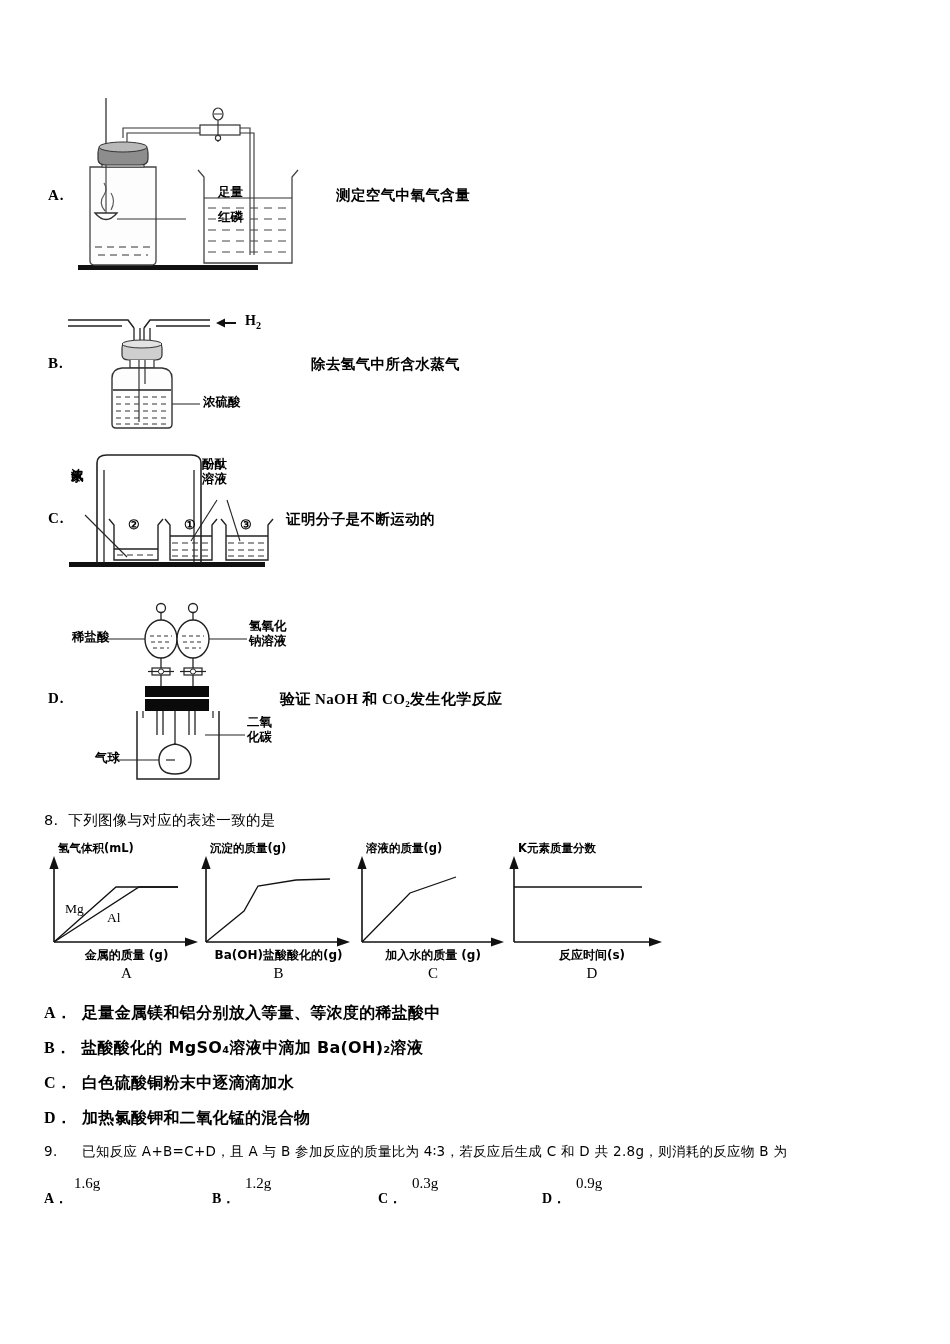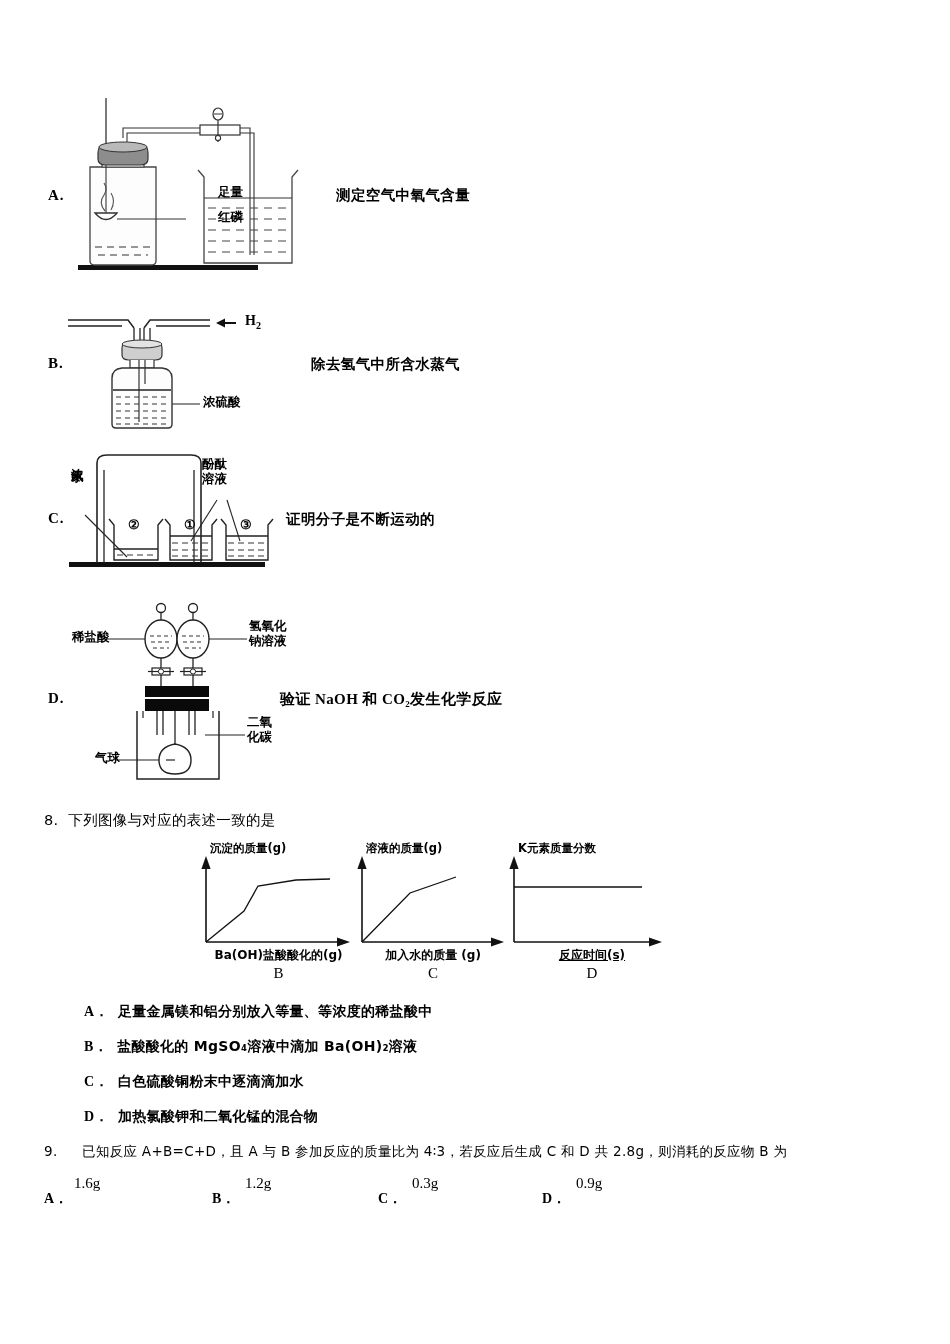"氢气体积(mL)" div.chart-block { html: none -> <div> <div>氢气体积(mL)</div> <svg> <line></line> <path></path> <line></line> <path></path> <polyline></polyline> <polyline></polyline> </svg> <div>Mg</div> <div>Al</div> <div>金属的质量 (g)</div> <div>A</div> </div> }
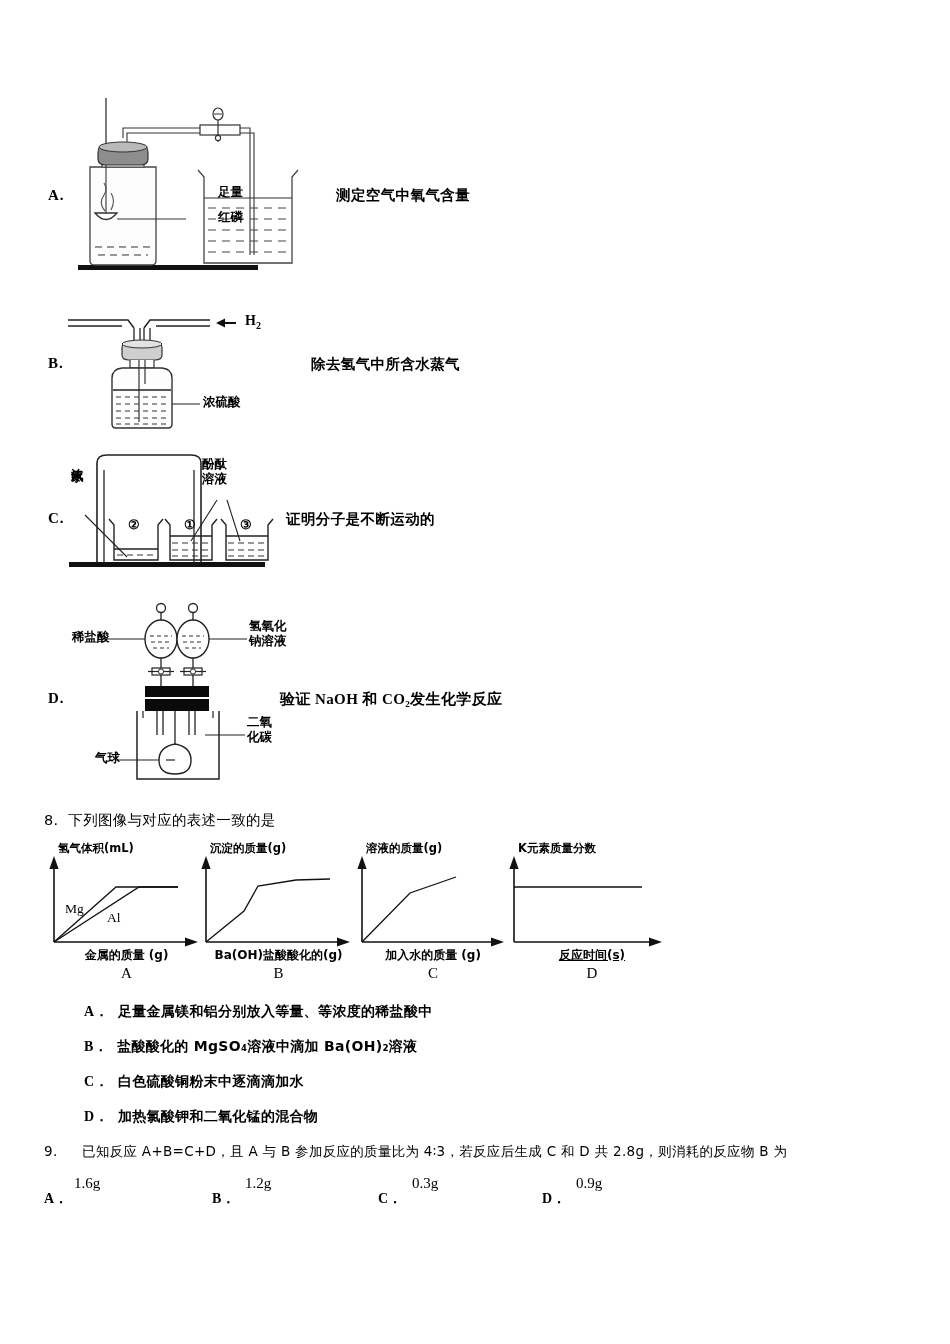"反应时间(s)" div.chart-xlabel { text-decoration: underline -> none }
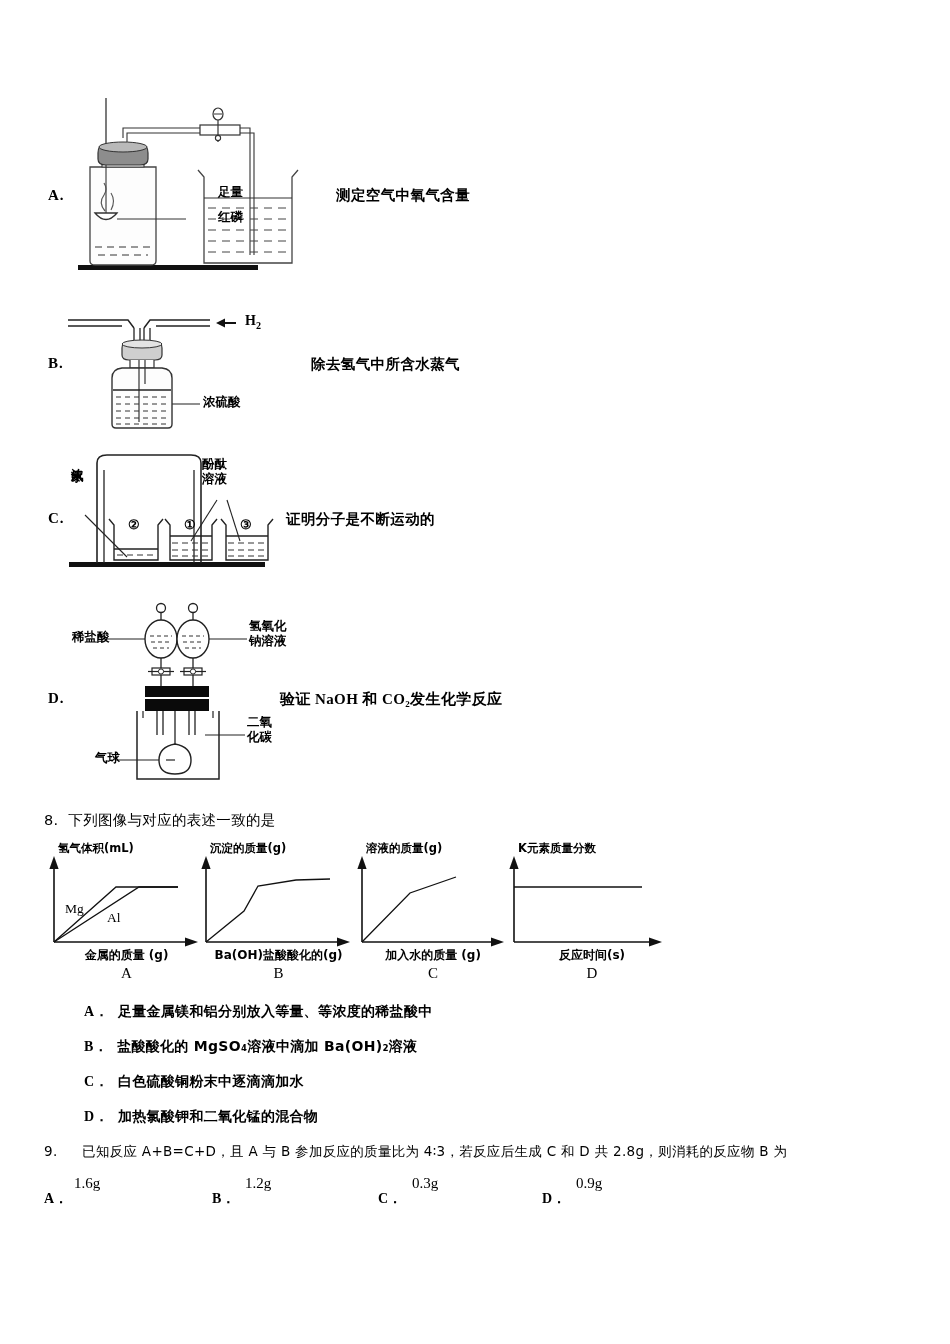"A． 足量金属镁和铝分别放入等量、等浓度的稀盐酸中" .ans-line { font-size: 14px -> 16px; margin-left: 40px -> none }
